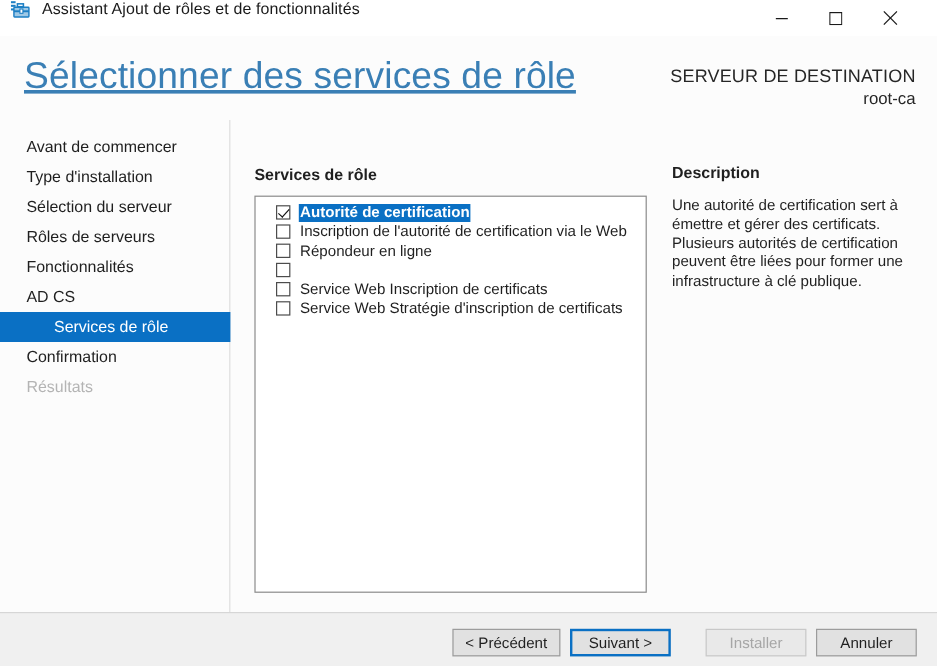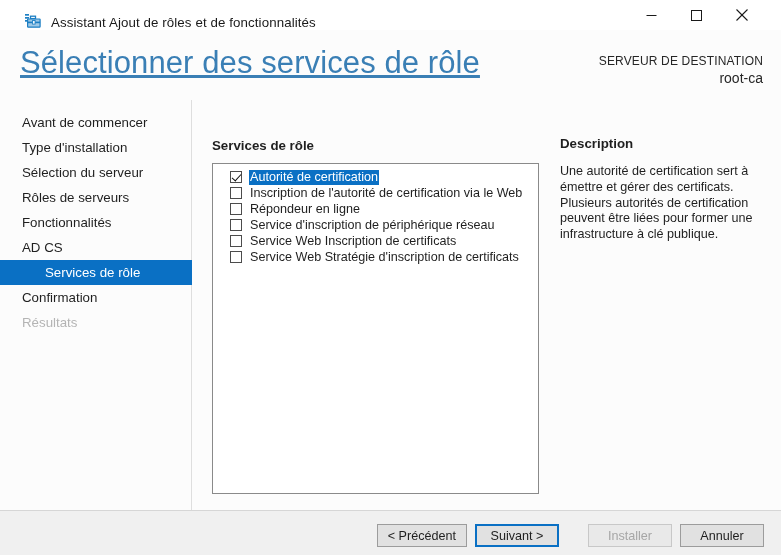"Assistant Ajout de rôles et" .titlebar { align-items: flex-end -> flex-start; padding-left: 16px -> none }
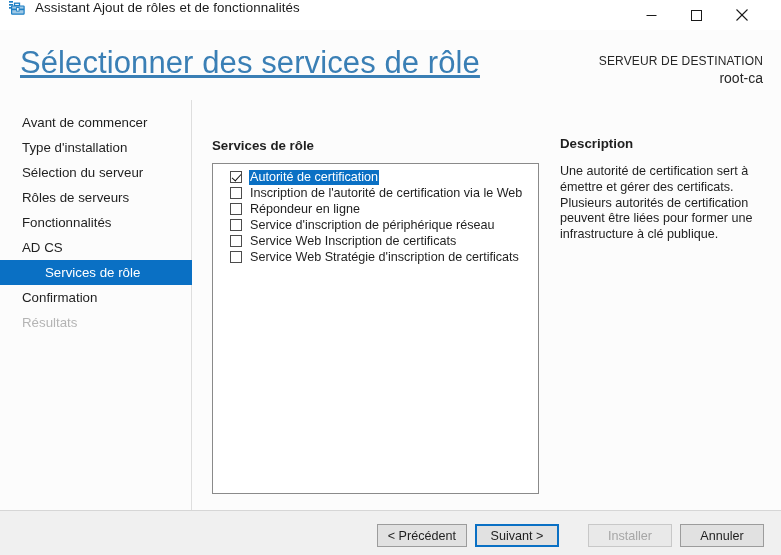"SERVEUR DE DESTINATION" .dest-label { font-size: 12px -> 15px }
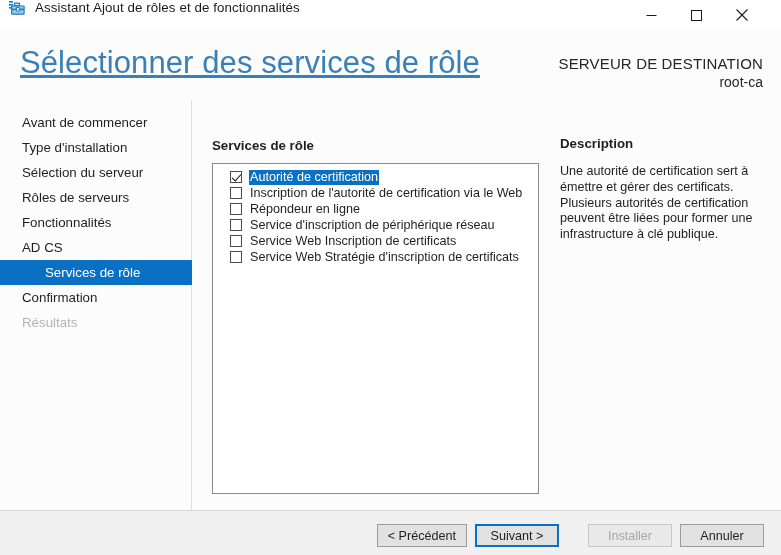"Autorité de certification" .list-row.selected .row-label { font-weight: none -> bold }
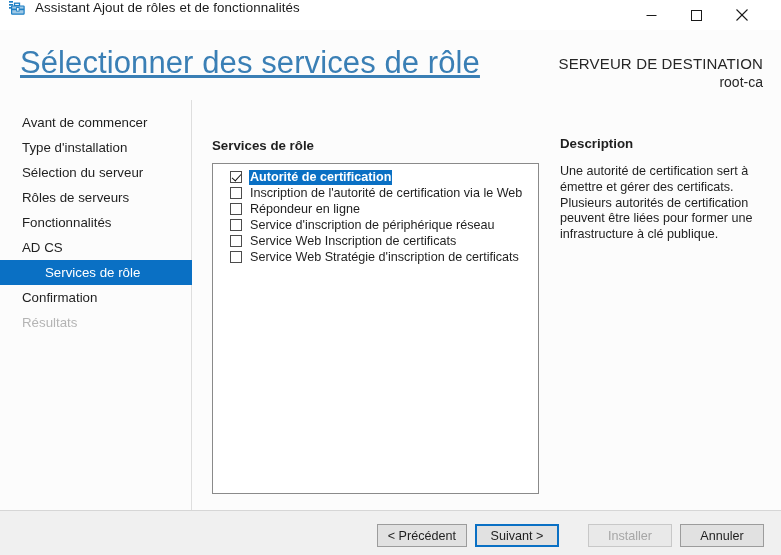"Service d'inscription de périphérique" span.row-label { html: <span>Service d'inscription de périphérique réseau</span> -> none }
